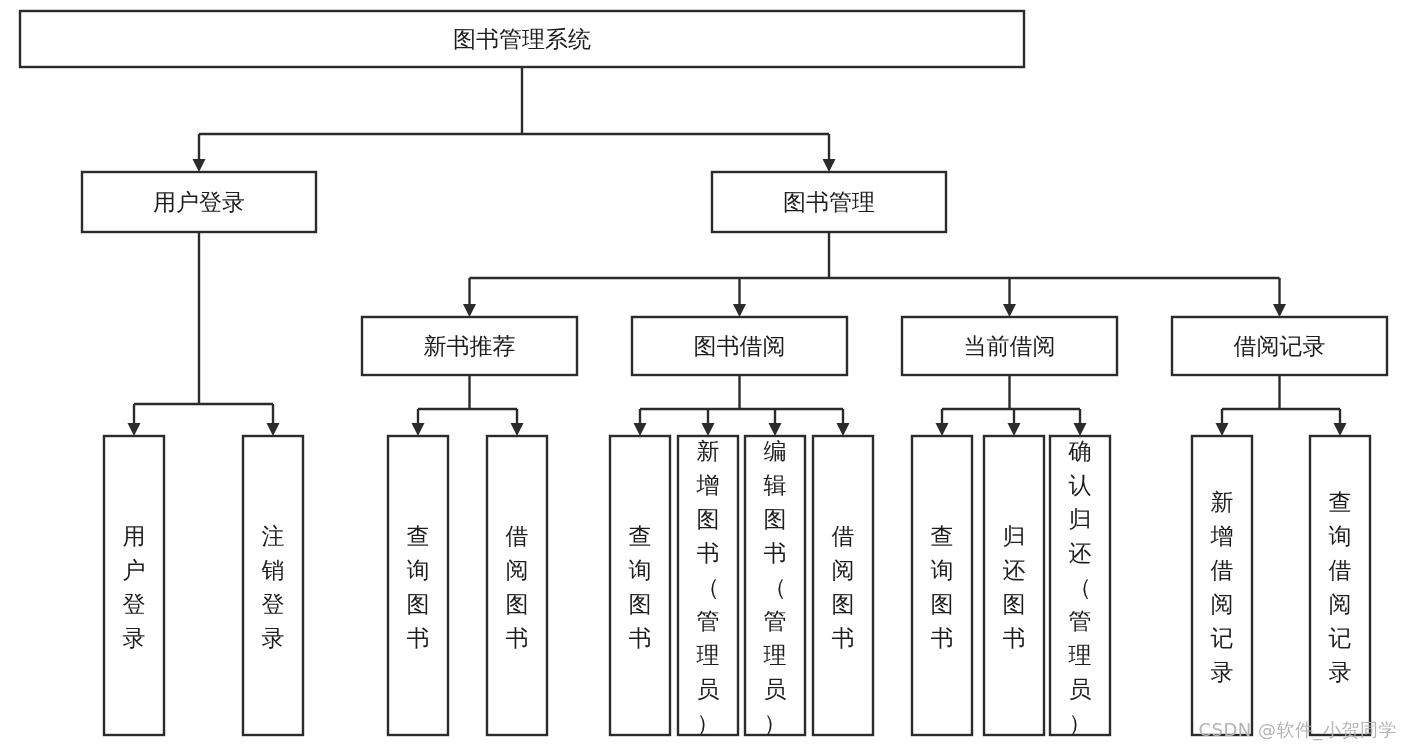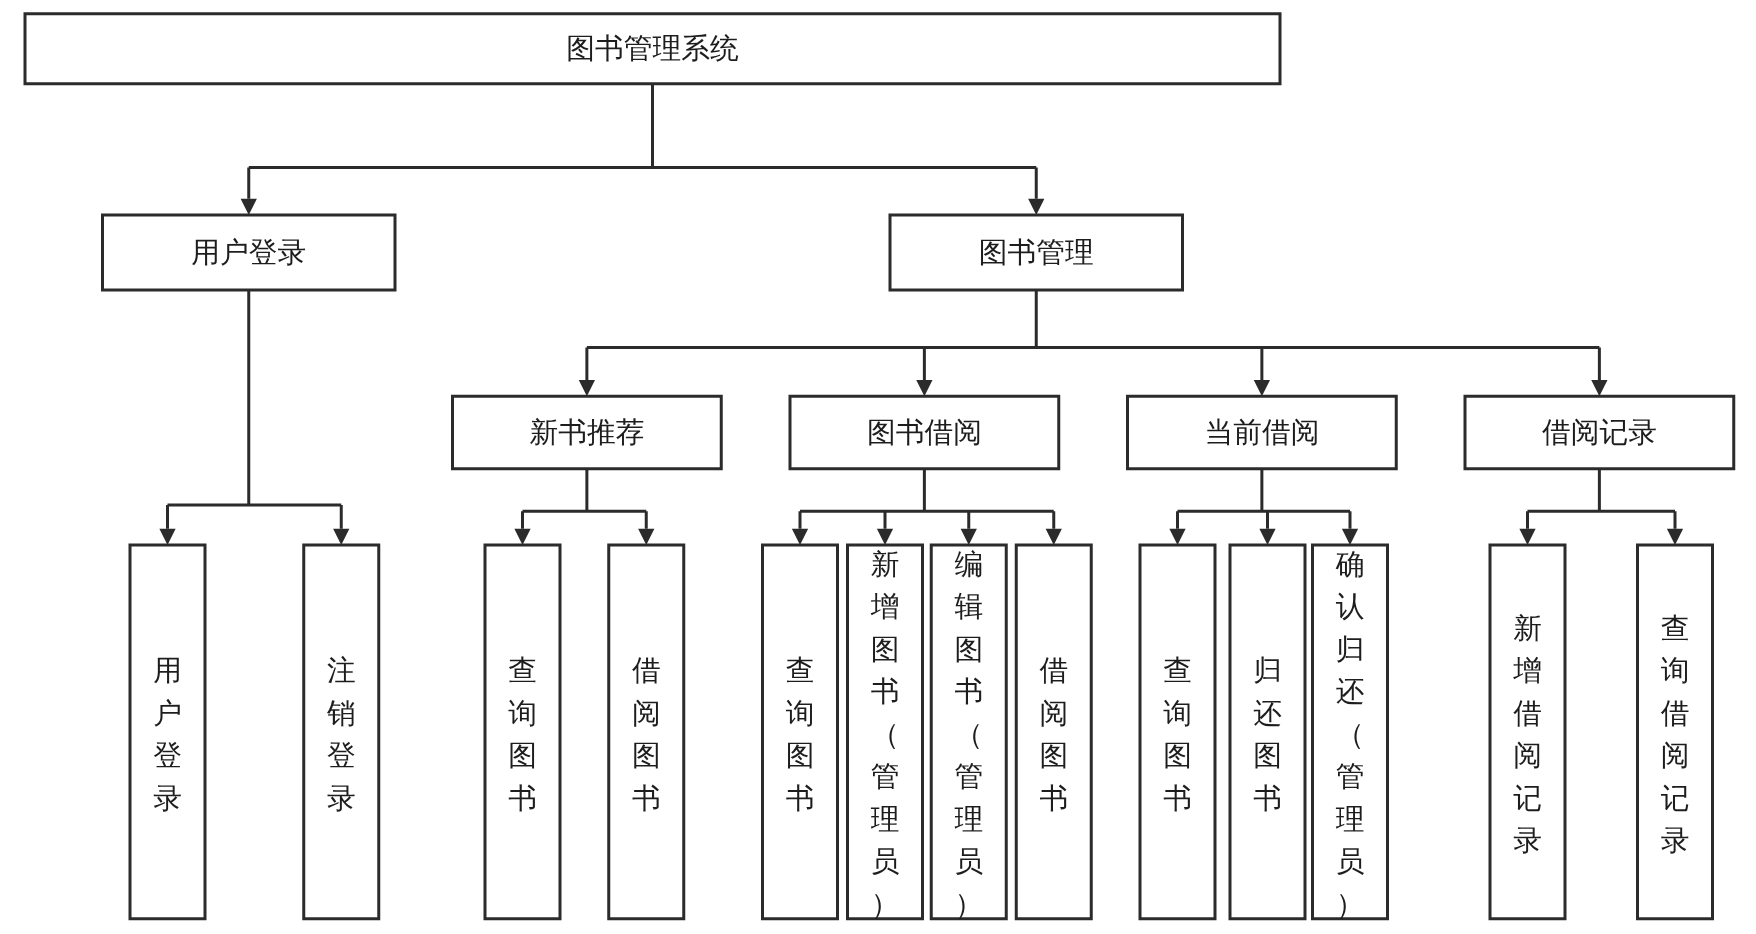"CSDN @软件_小贺同学" div.watermark { html: none -> <div>CSDN @软件_小贺同学</div> }
